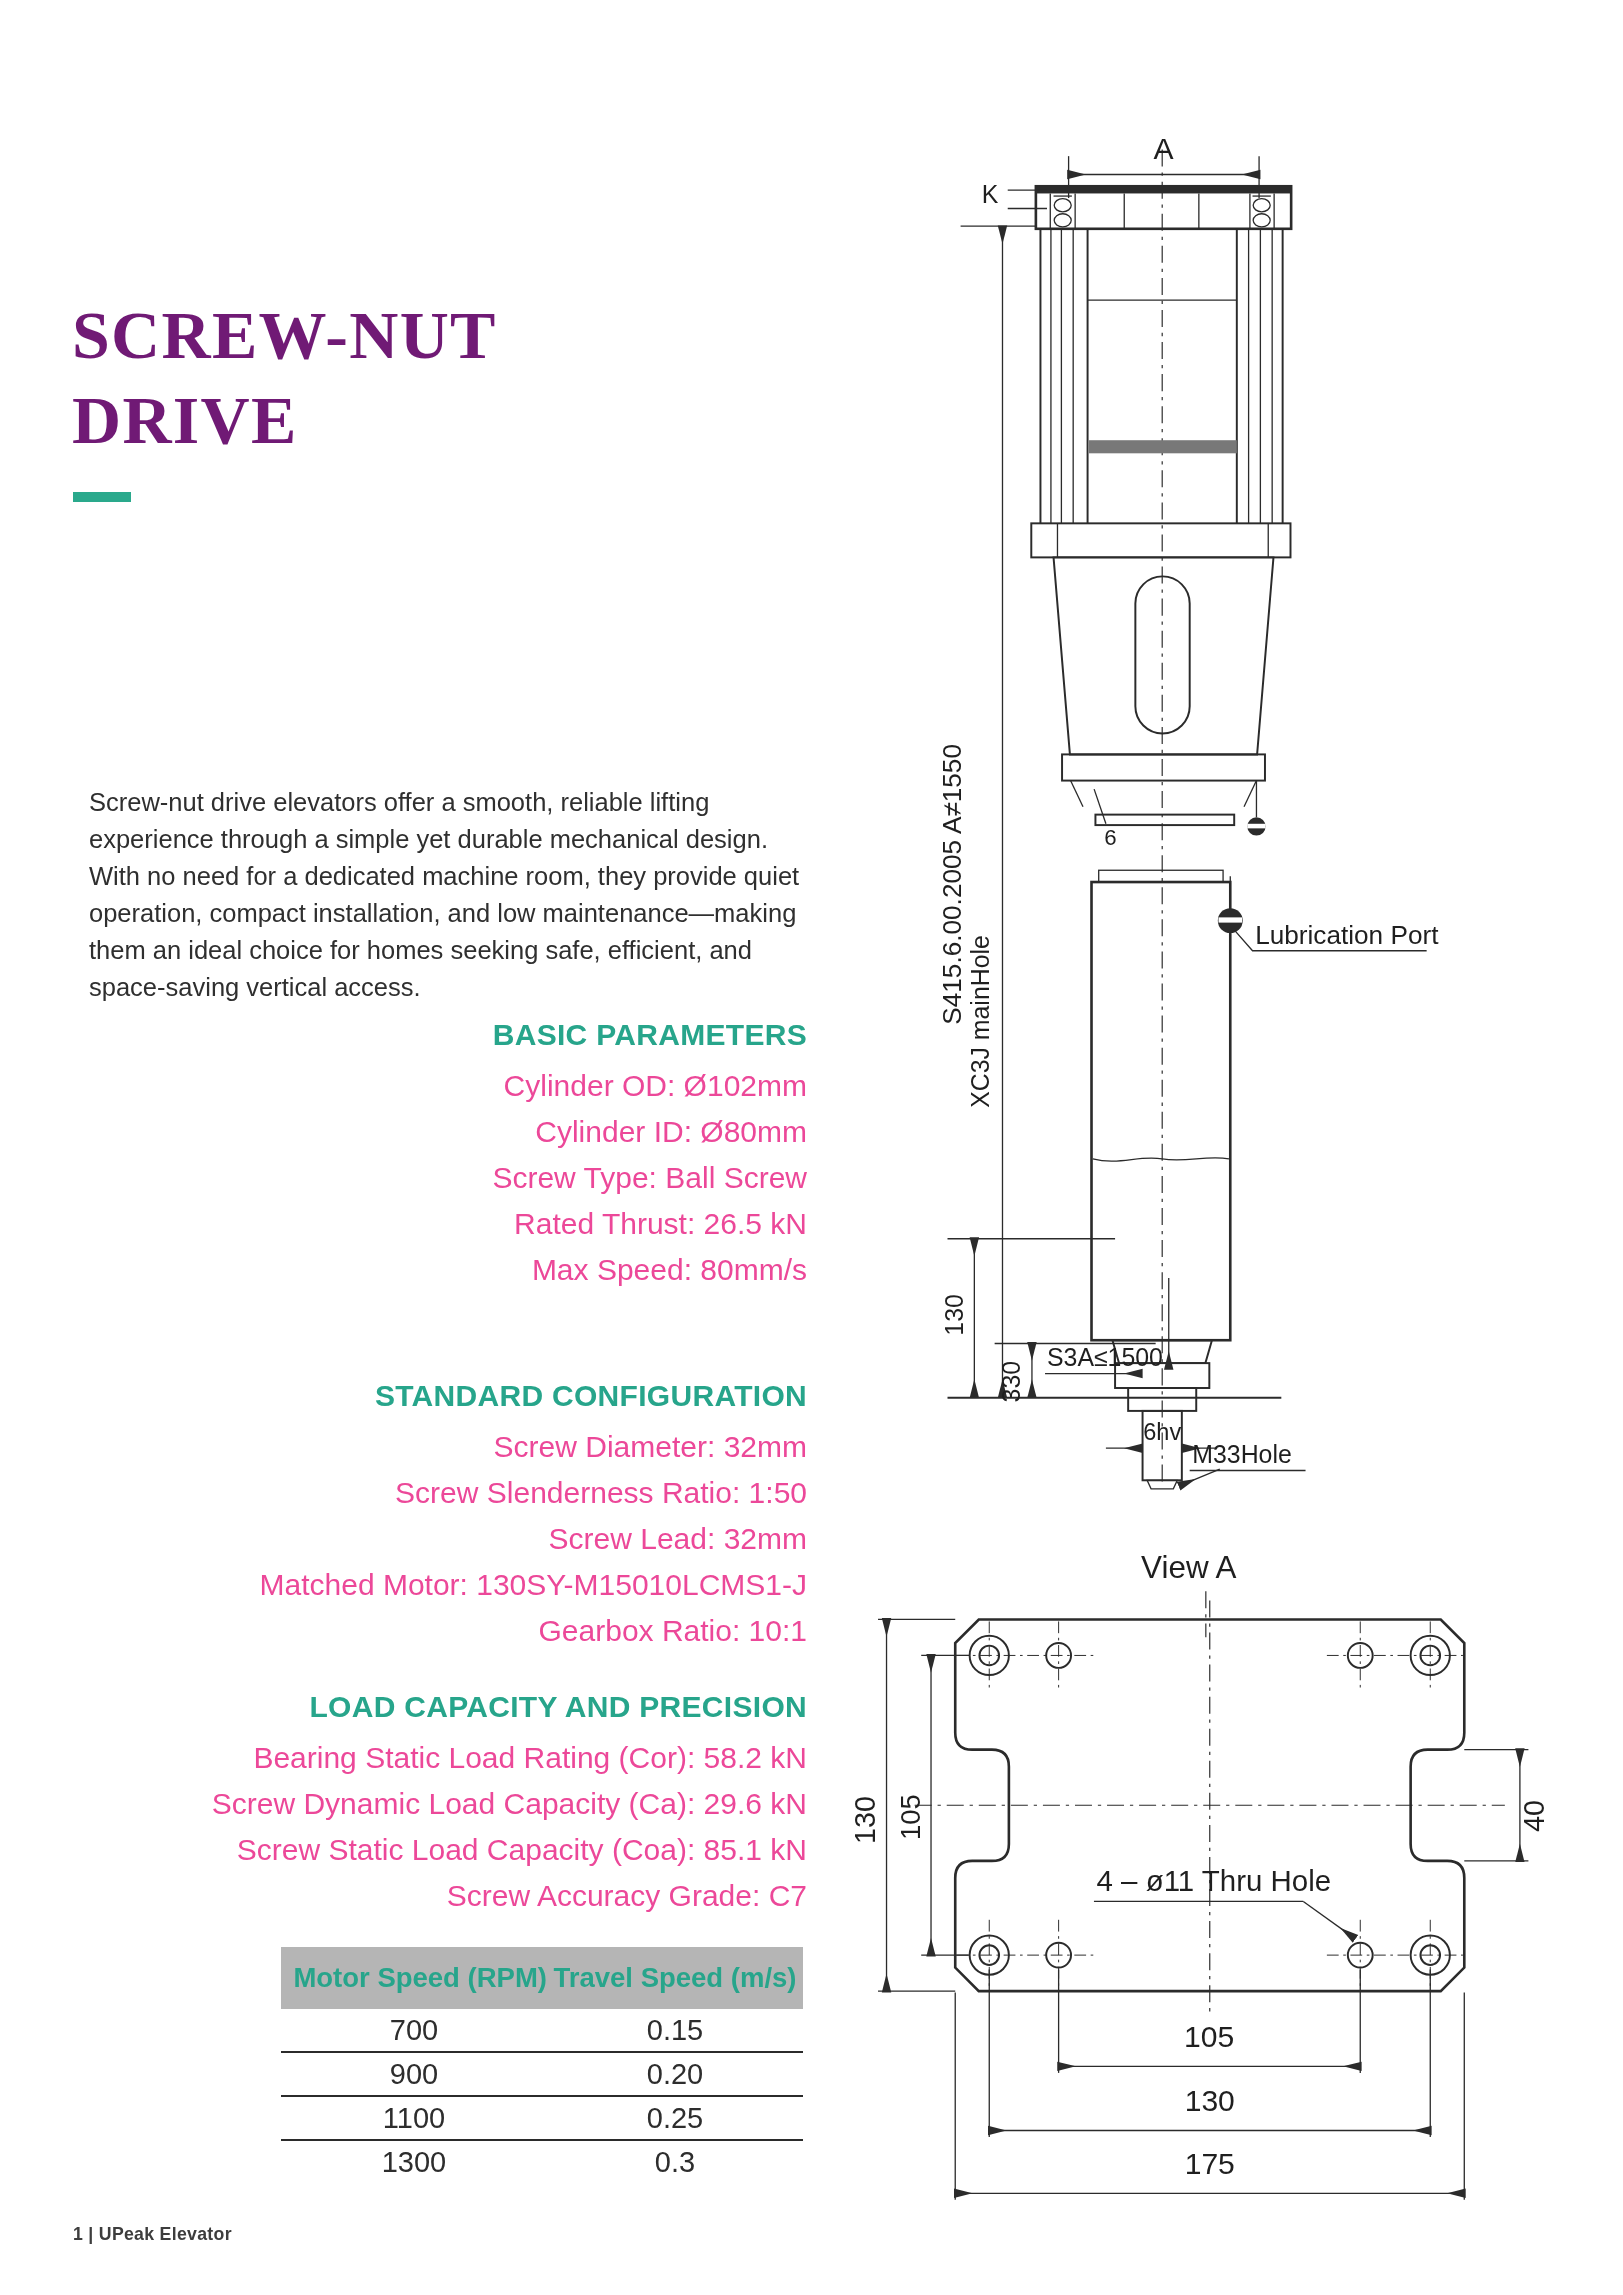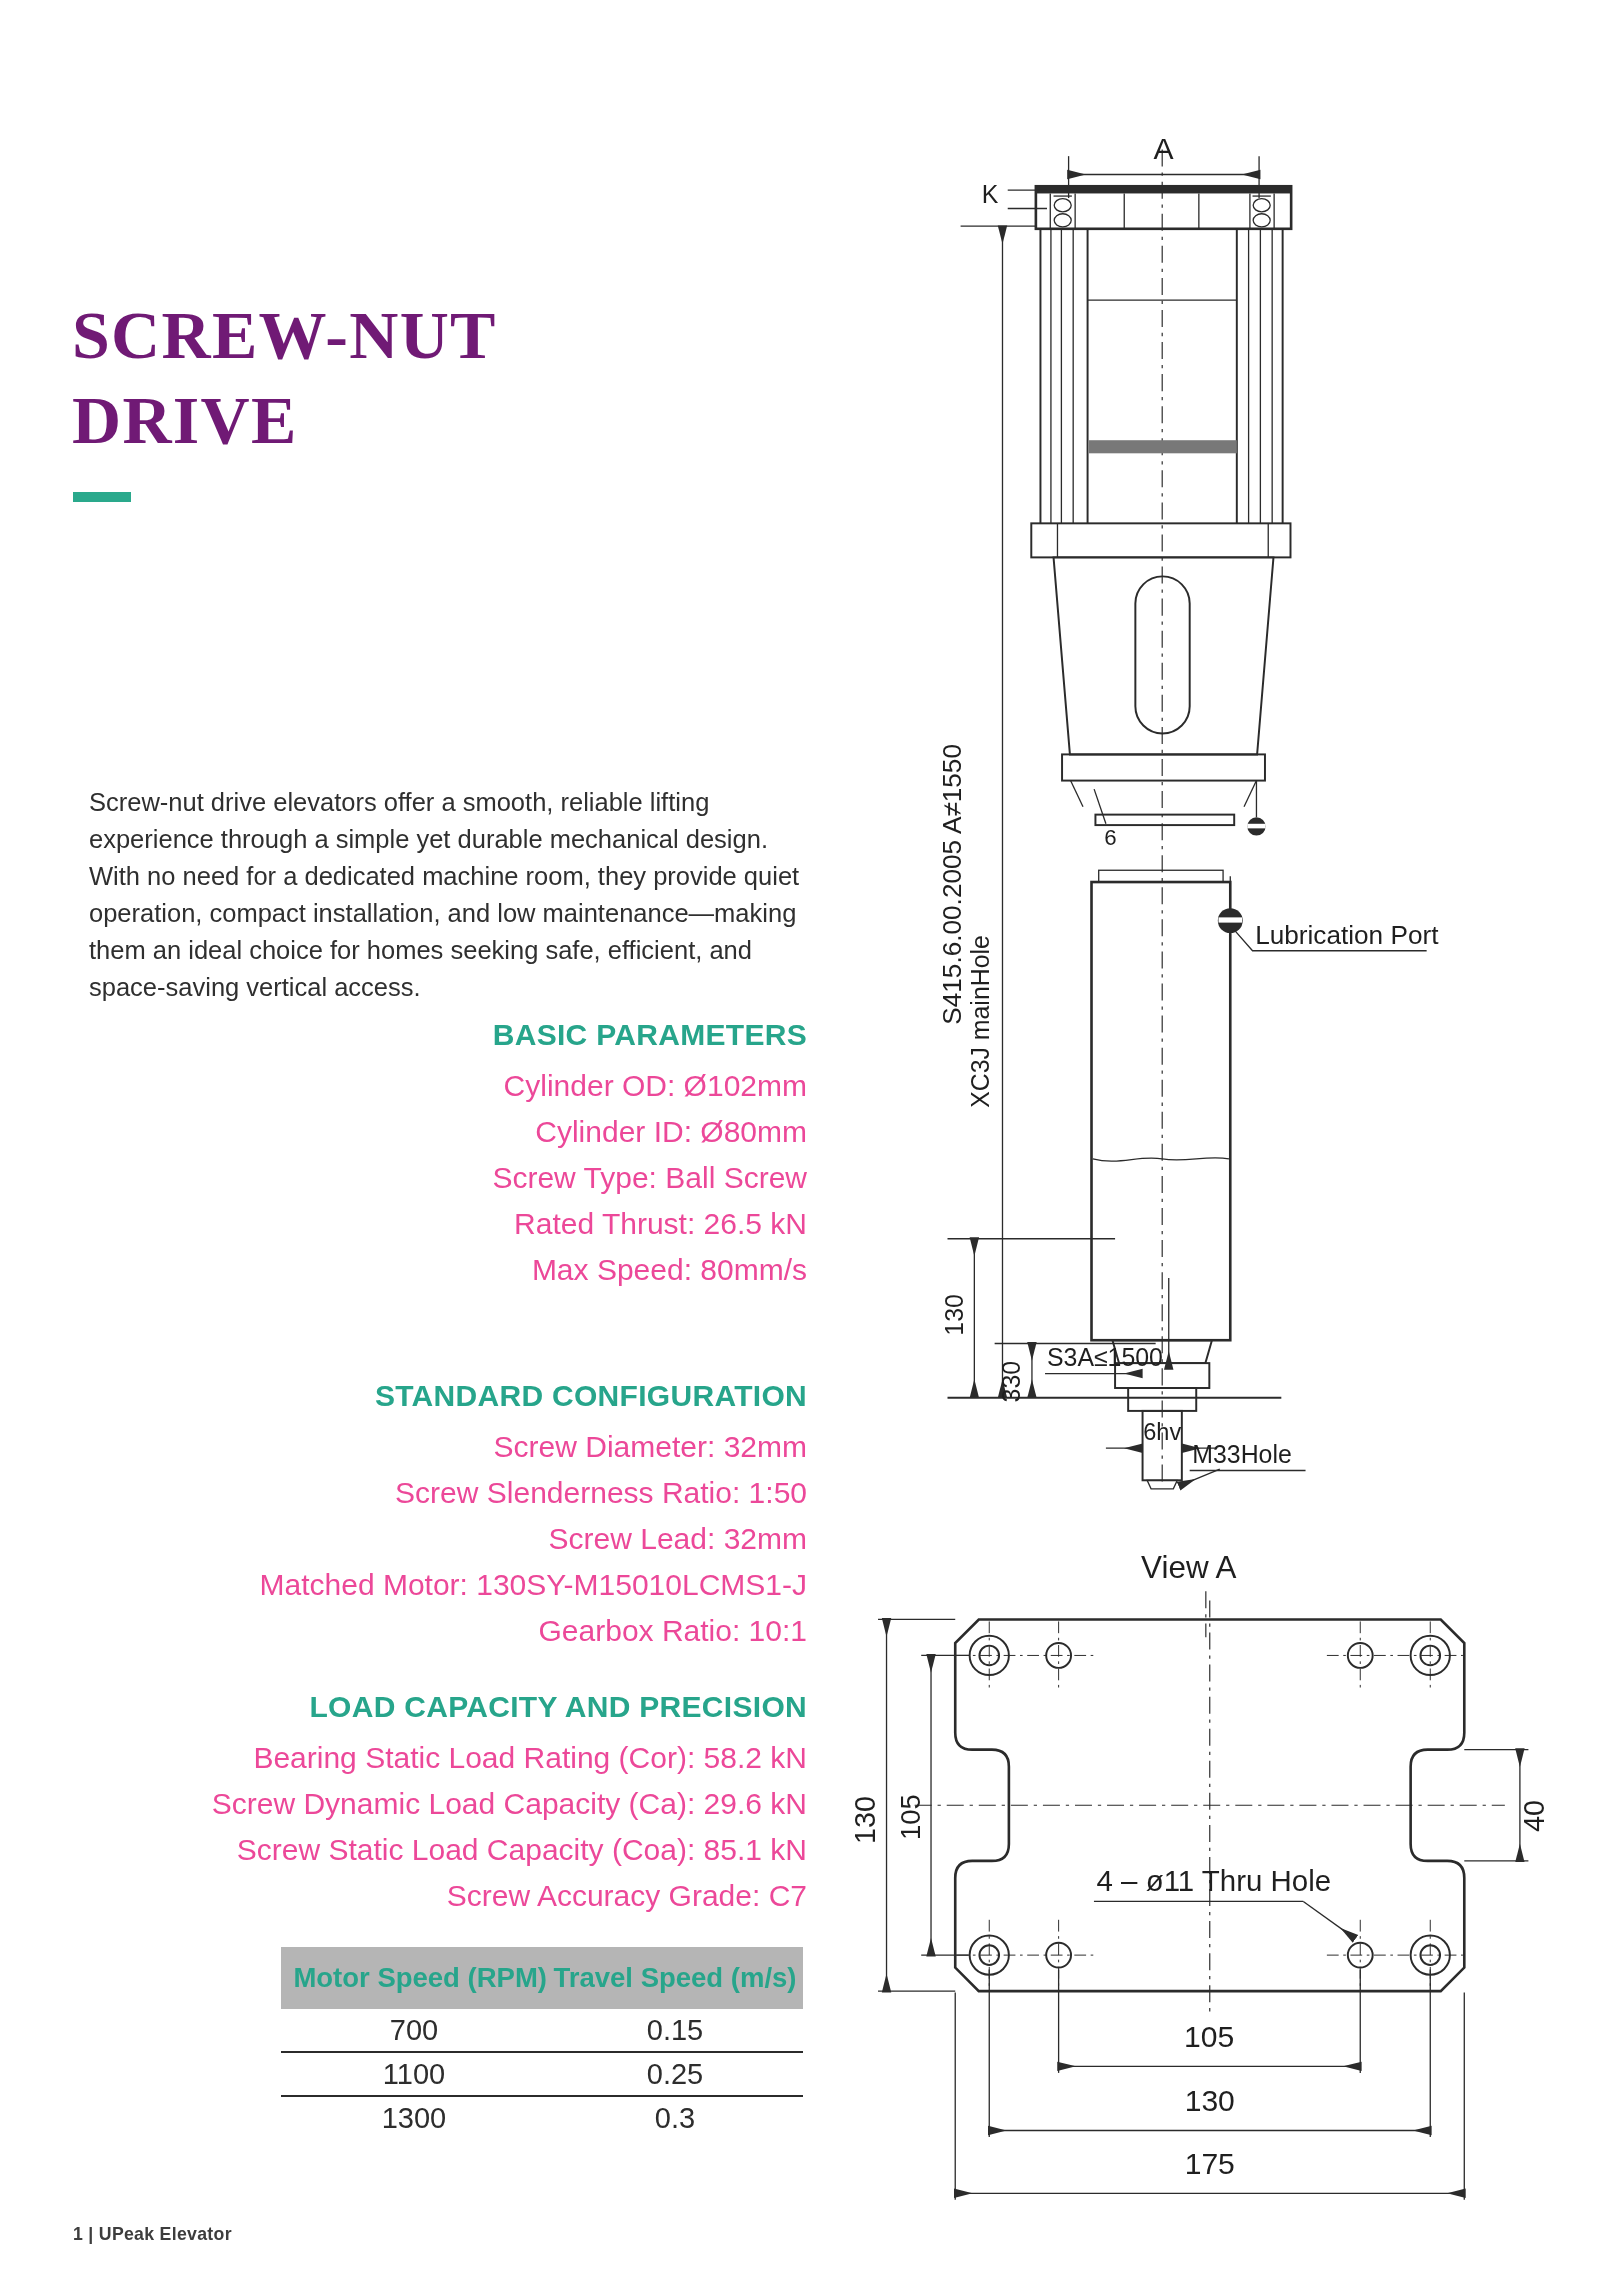"900" tr.sep { html: none -> <tr> <td>900</td> <td>0.20</td> </tr> }
